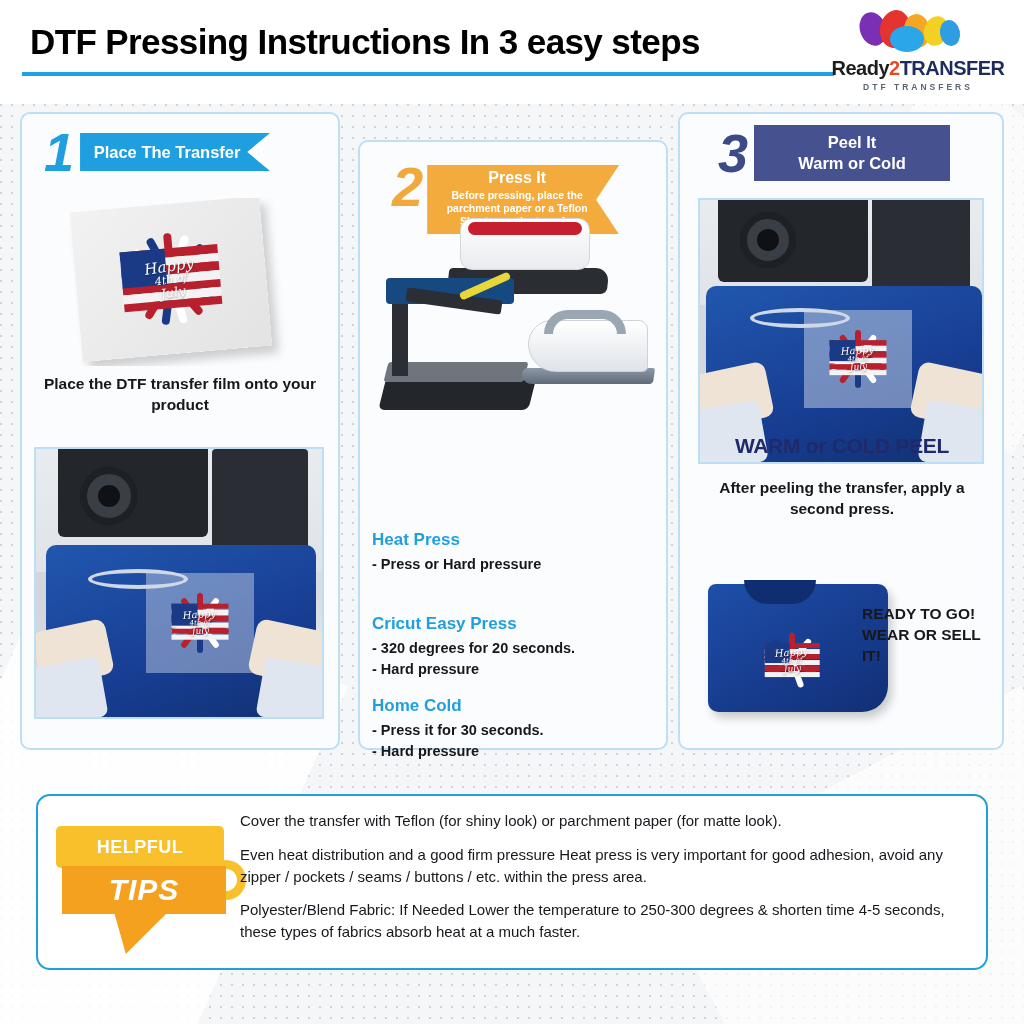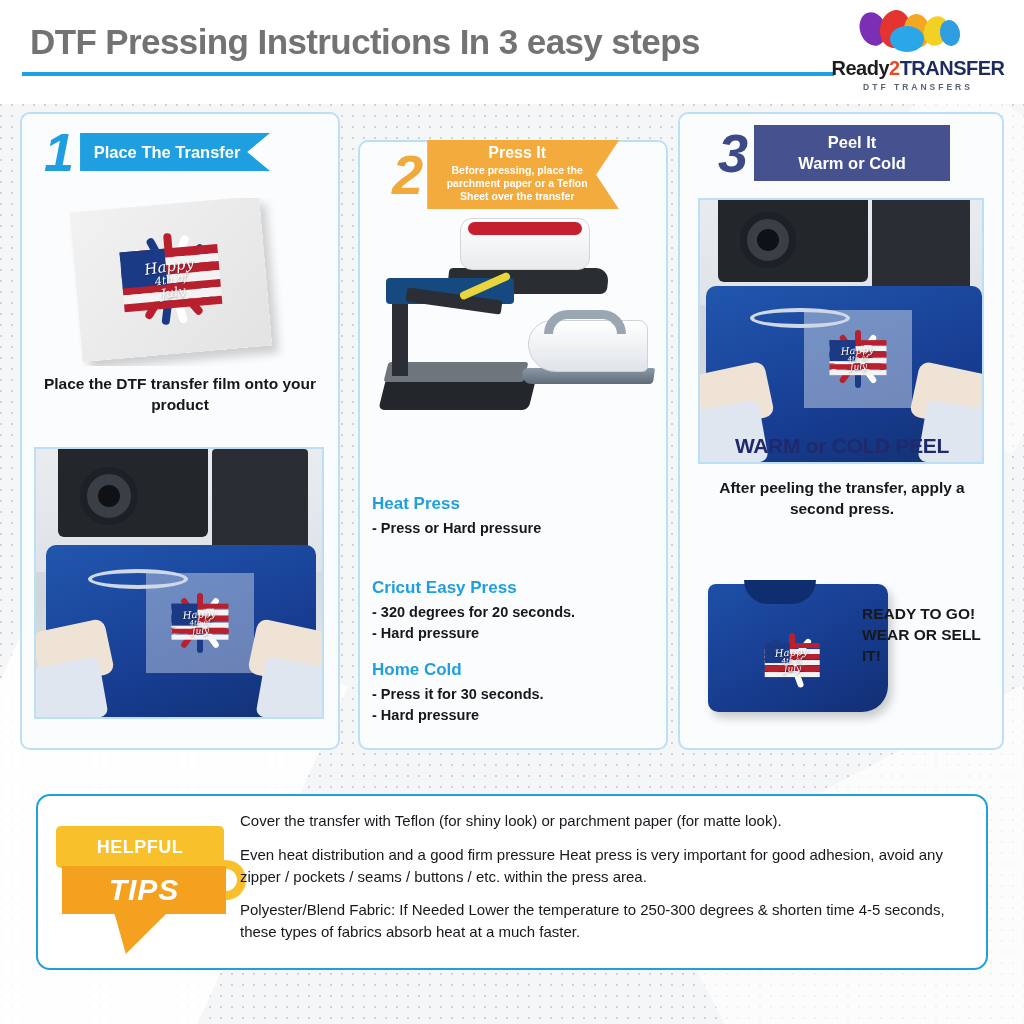"DTF Pressing Instructions In 3" .title { color: #737373 -> #000000 }
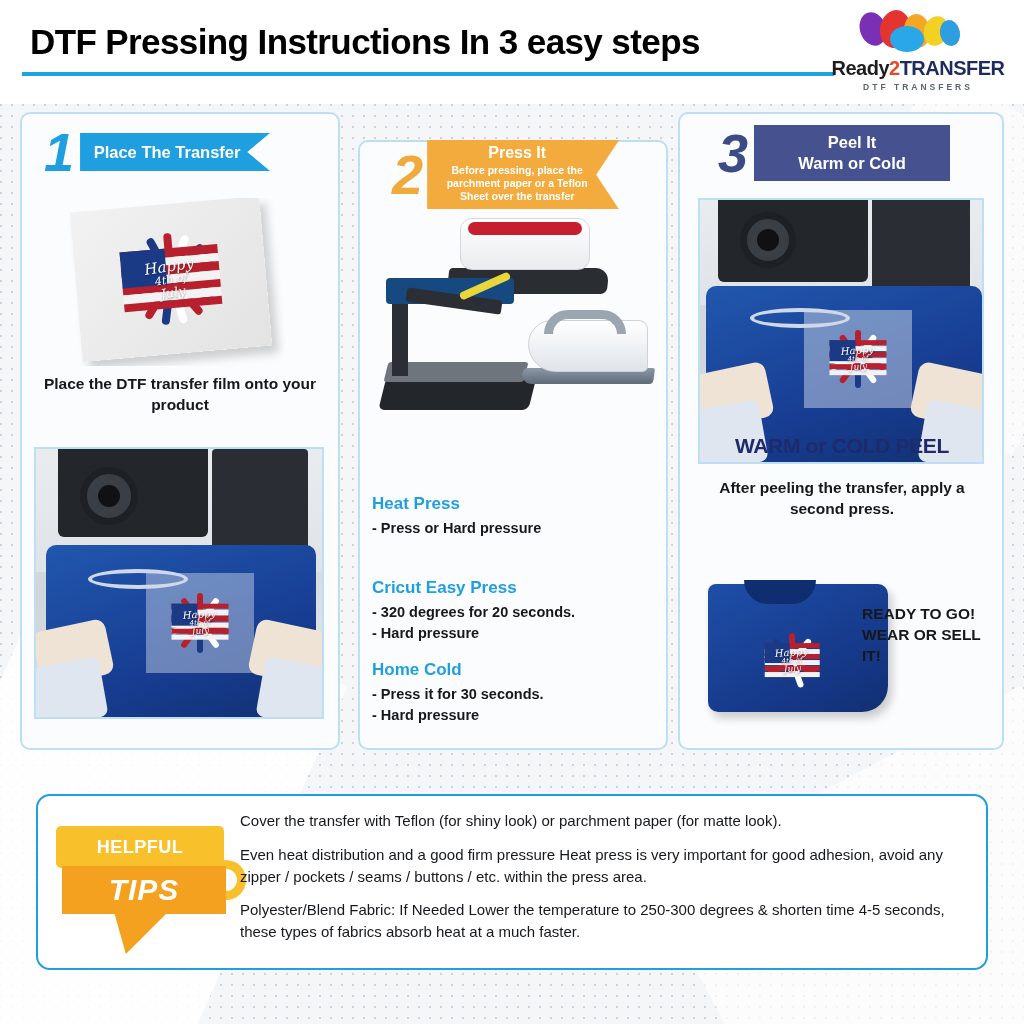"Press It" #banner2 .ribbon { margin-top: none -> 25px }
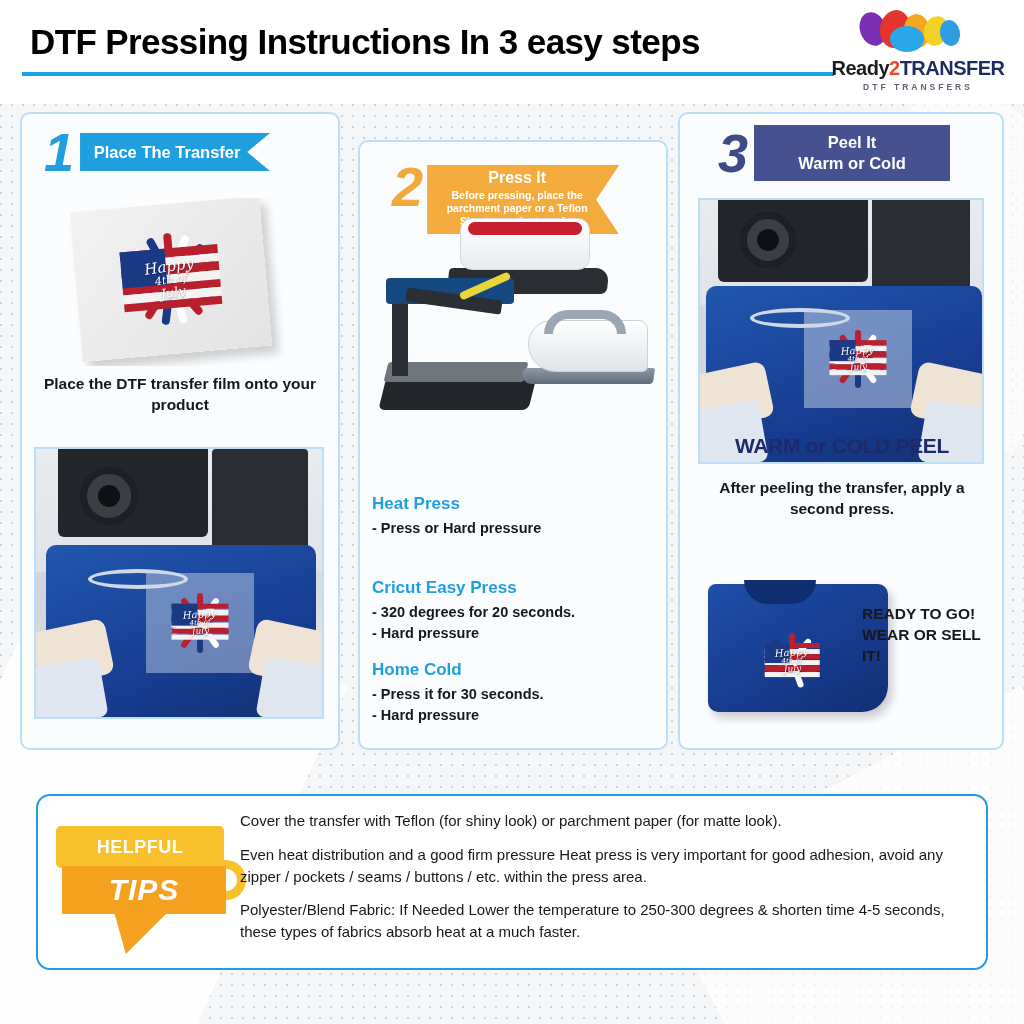"Heat Press" .sect { margin-top: none -> 36px }
